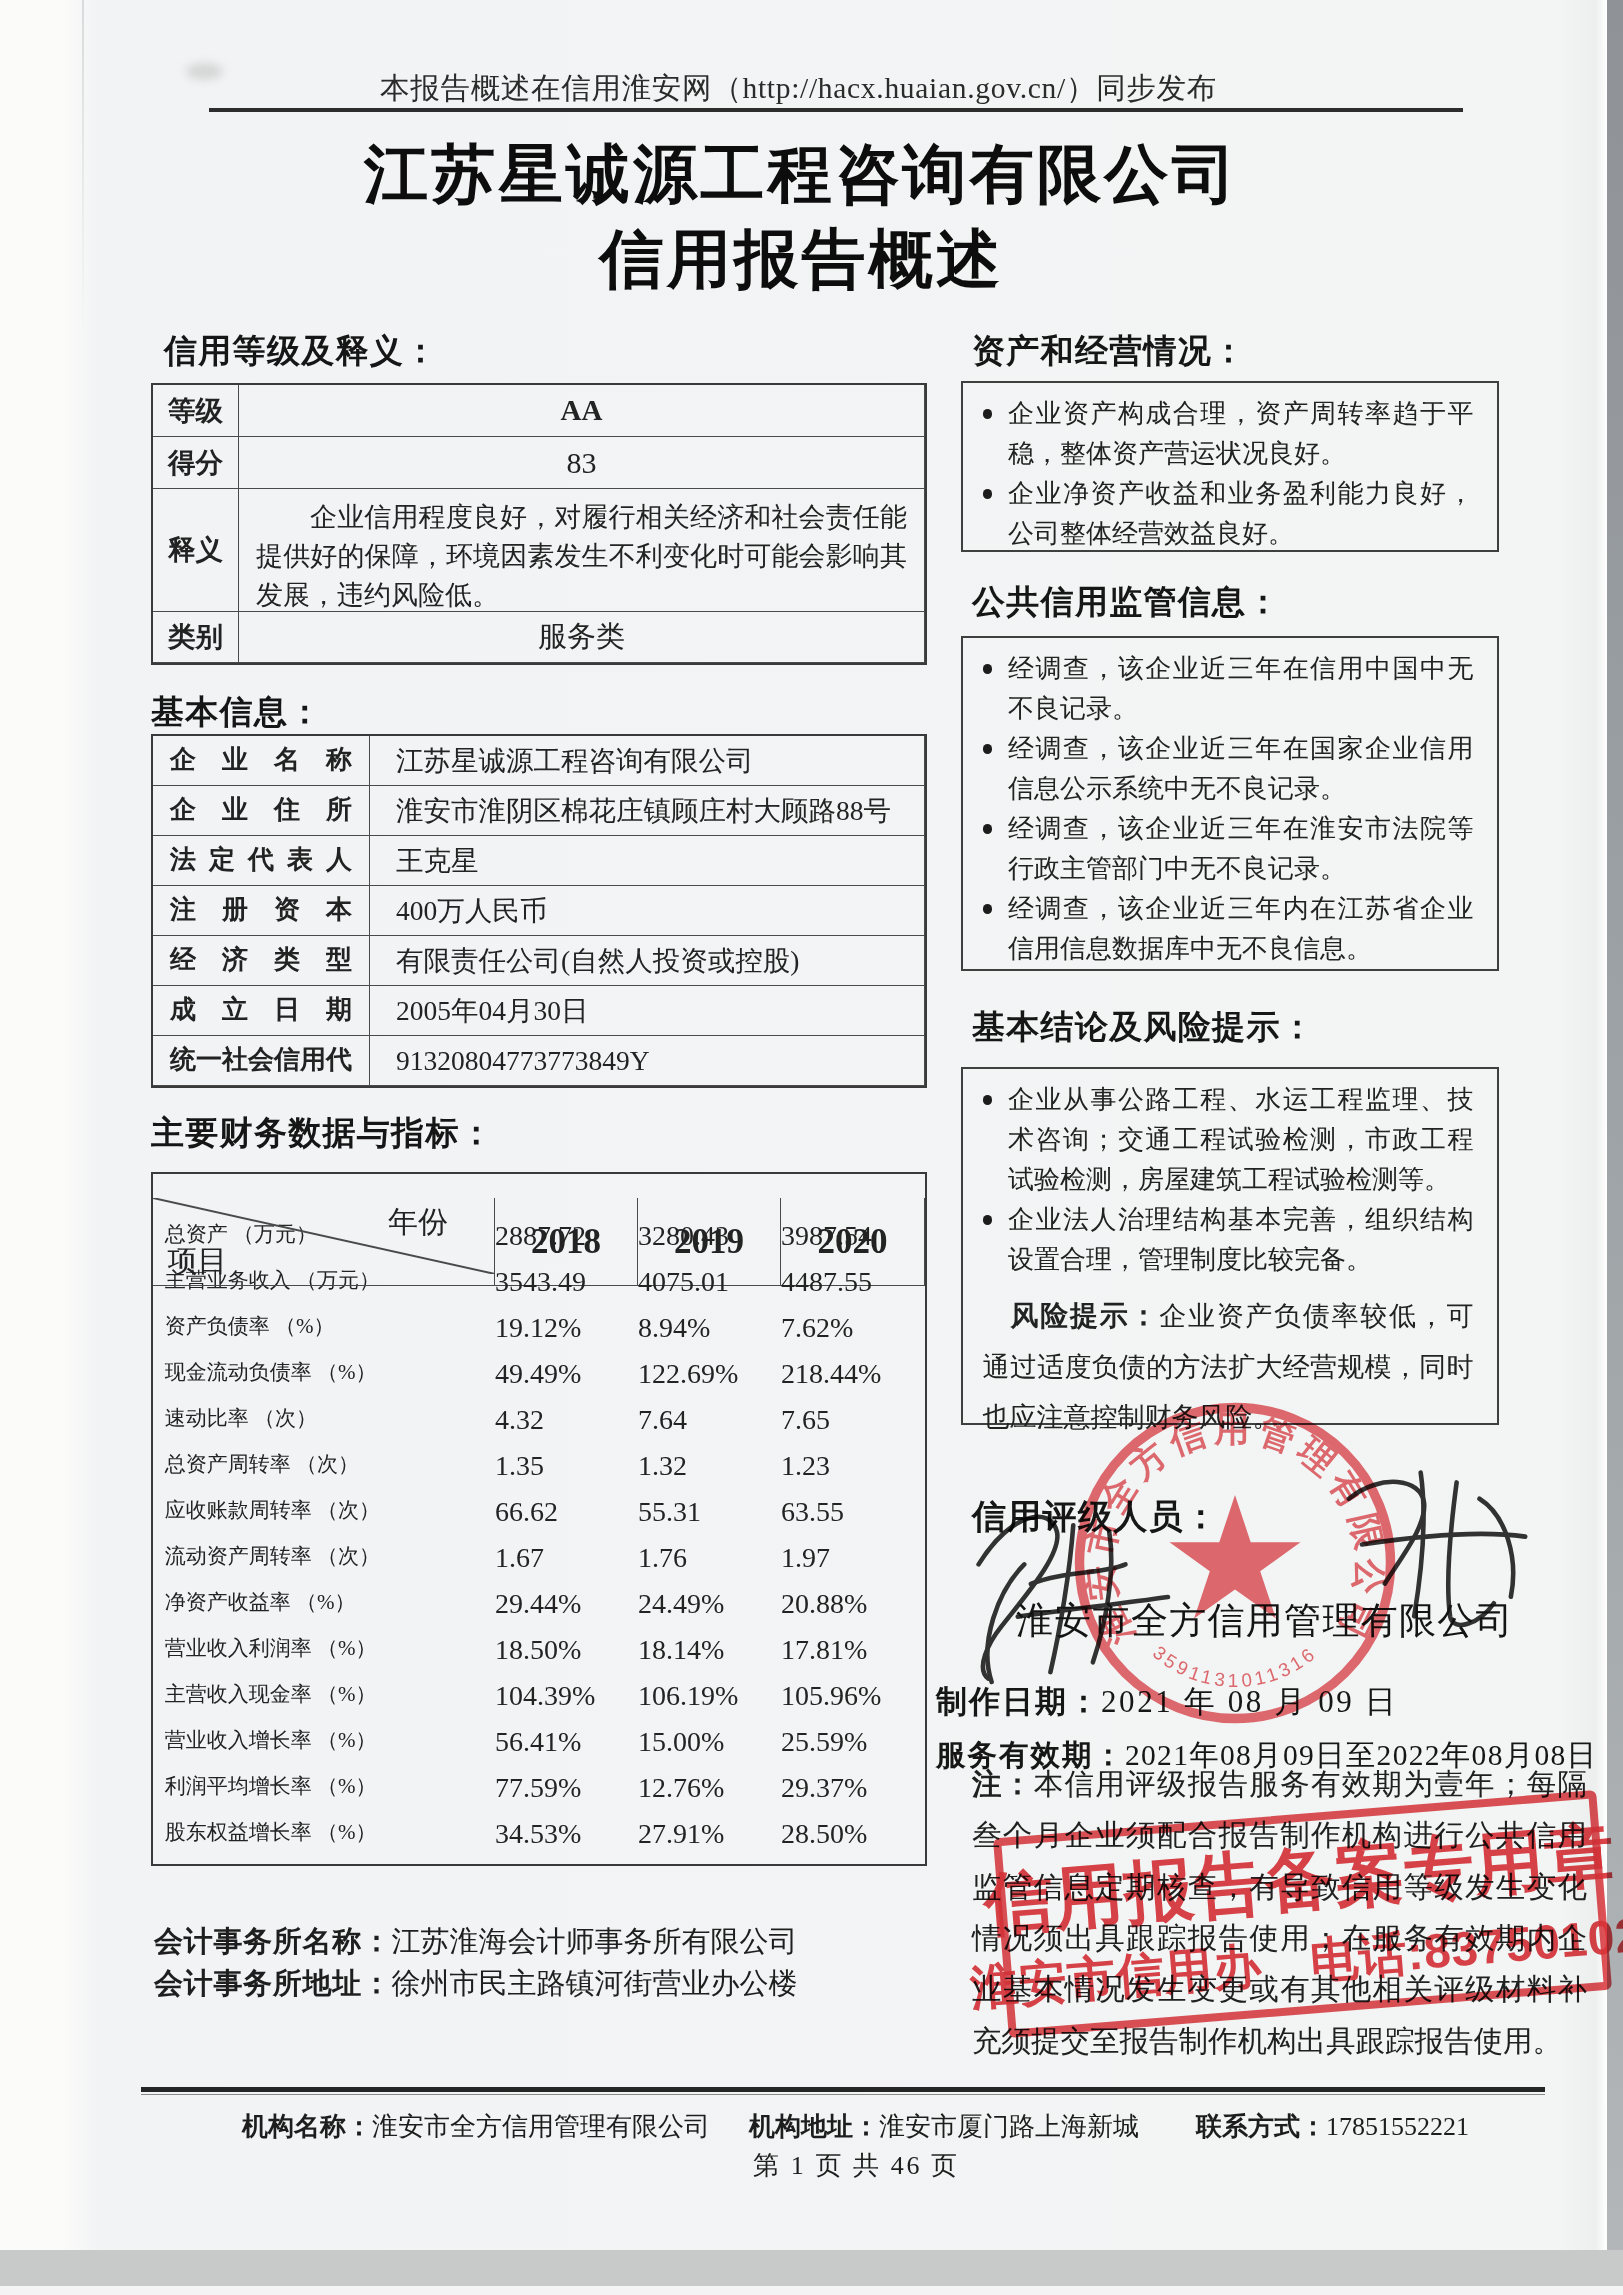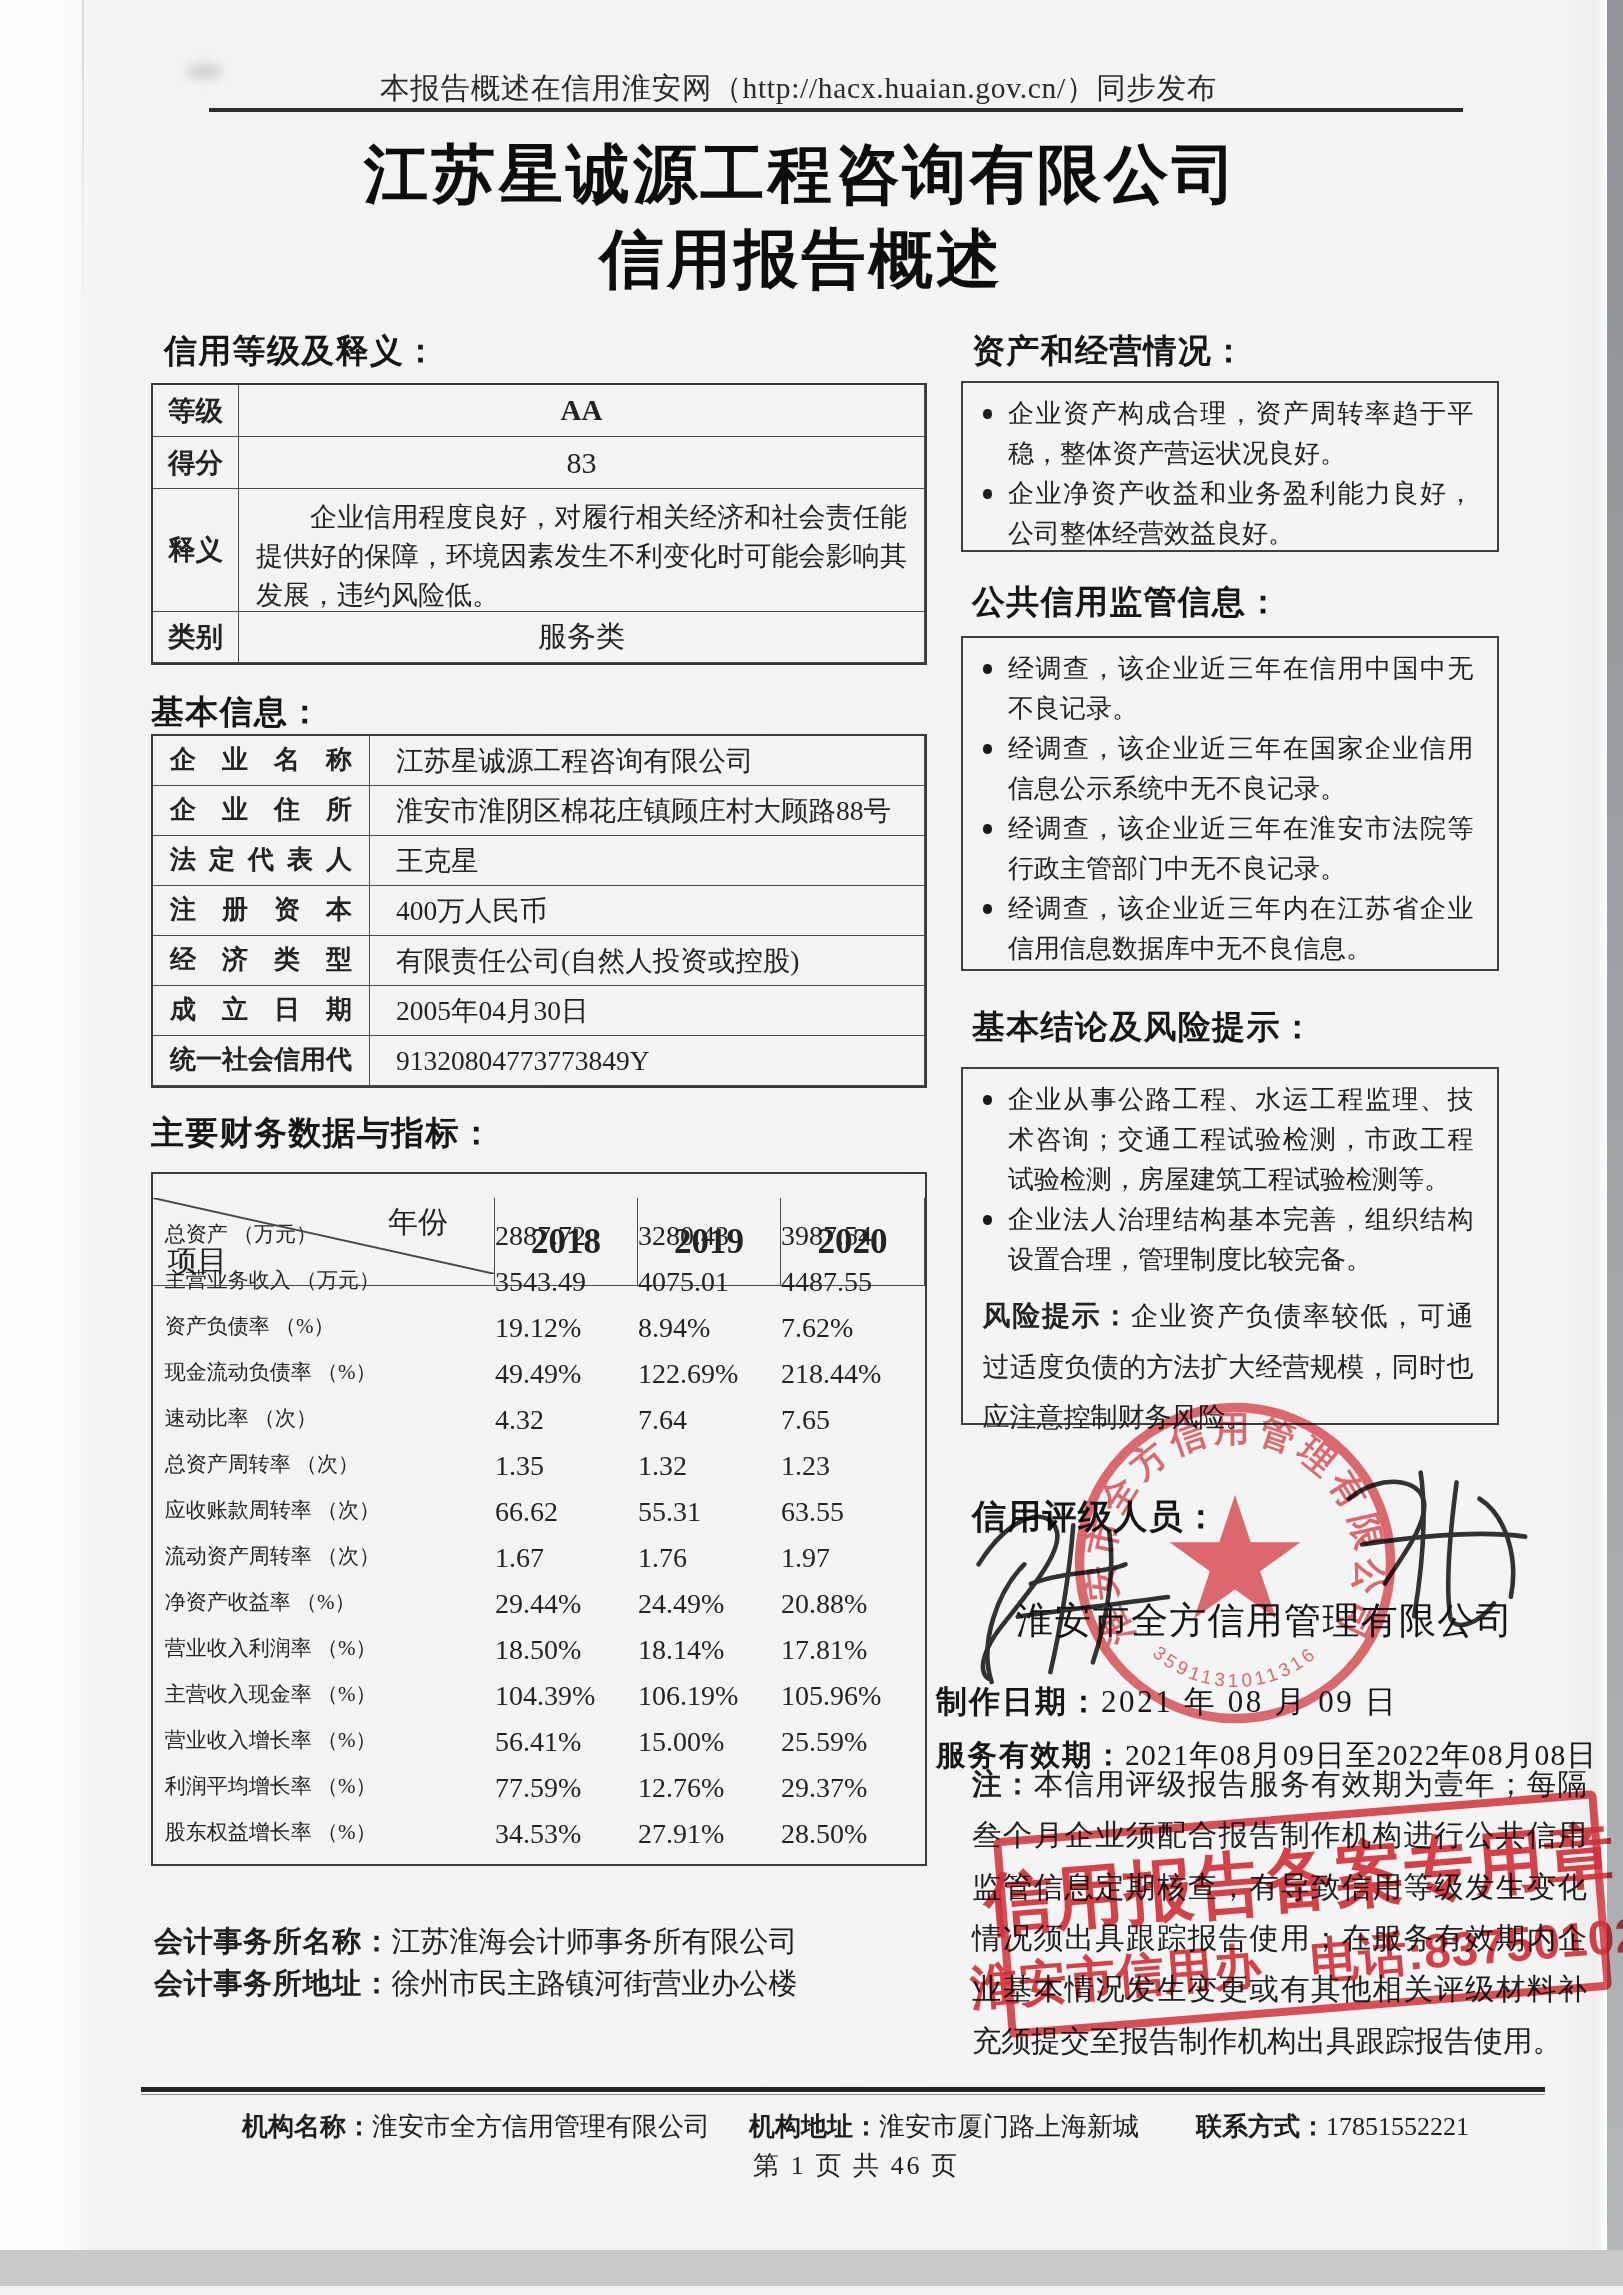"风险提示：" .risk b { margin-left: none -> 28px }
